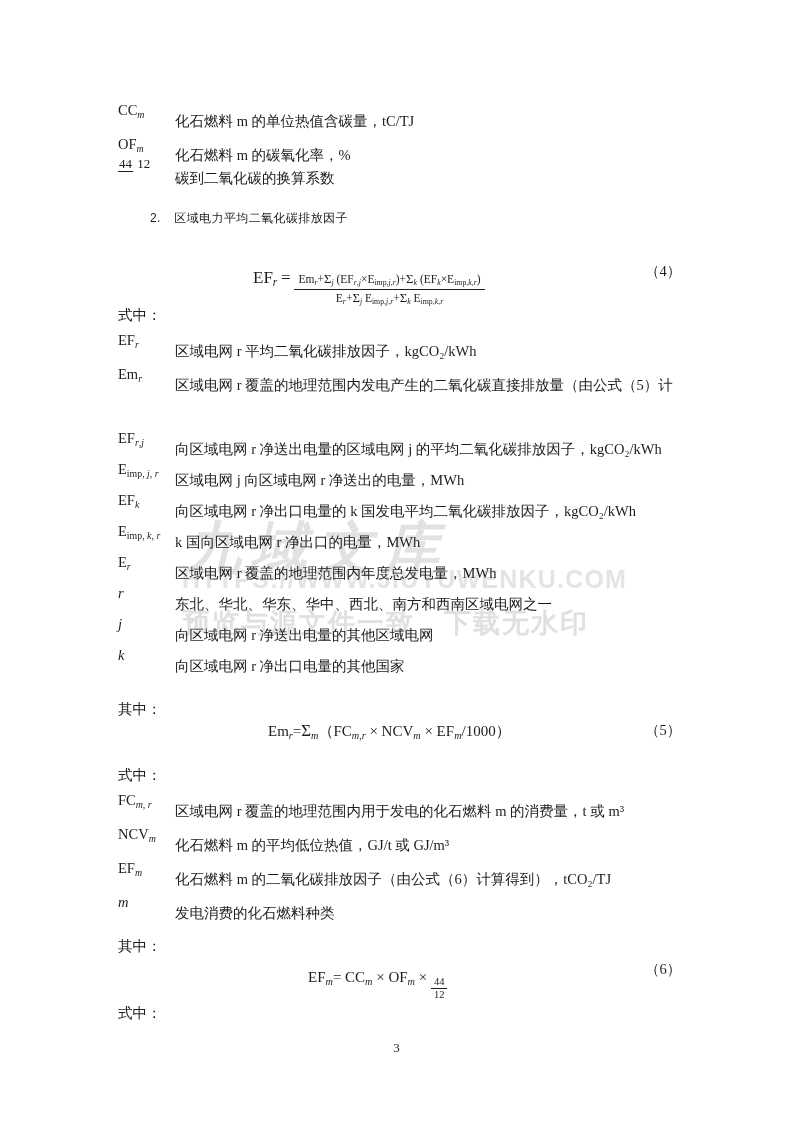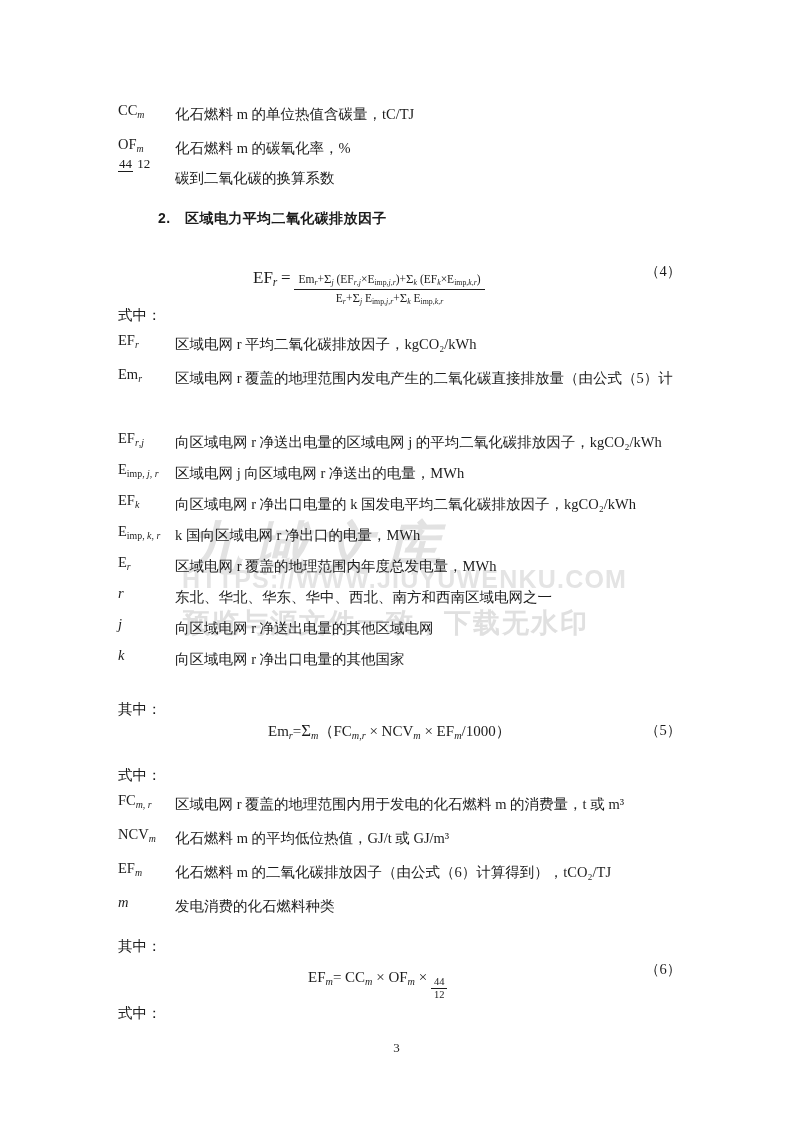"化石燃料 m 的单位热值含碳量，tC/TJ" .defrow .desc { top: 4px -> 11px }
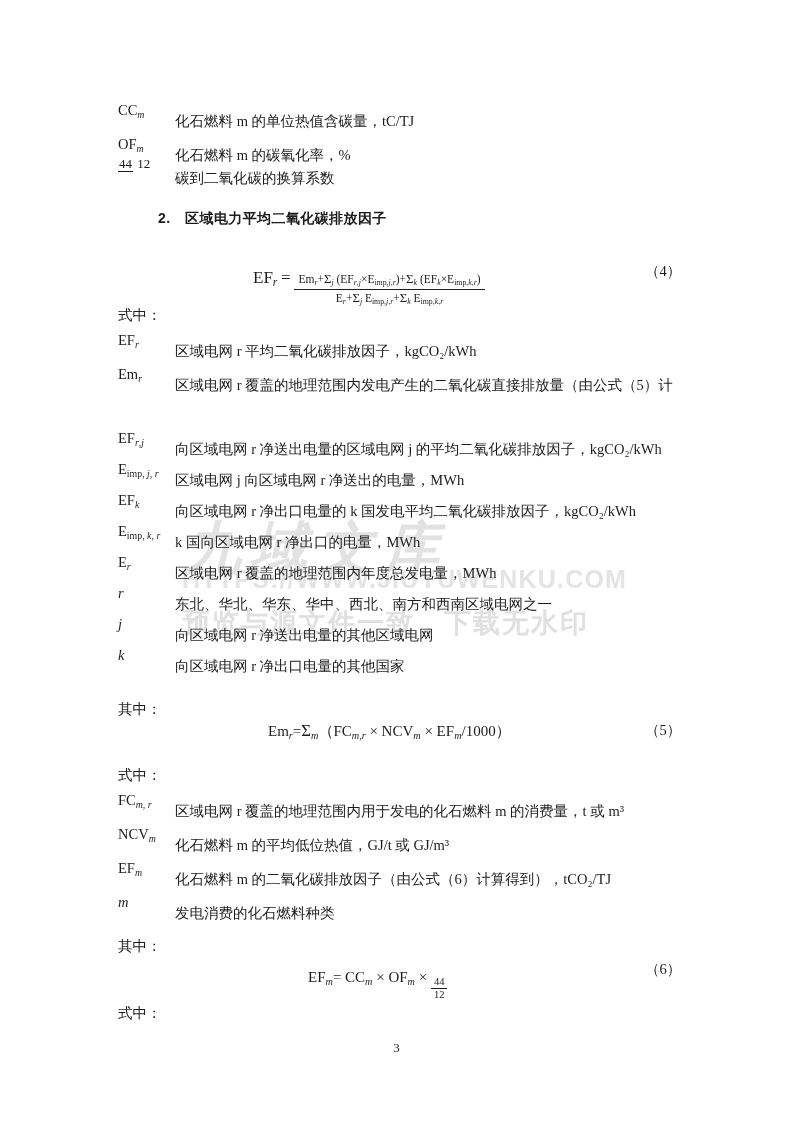"2. 区域电力平均二氧化碳排放因子" .heading { font-size: 14px -> 12px; font-weight: bold -> normal; margin-left: 8px -> none }
